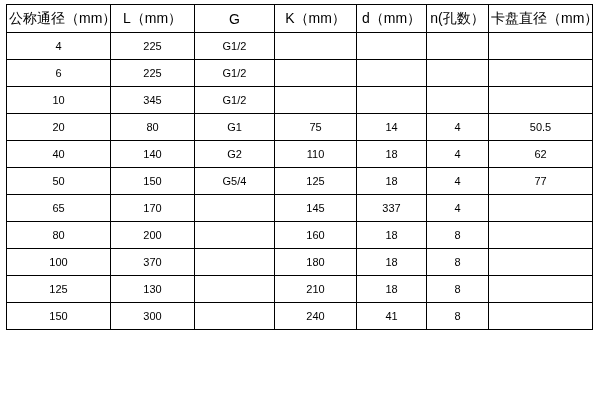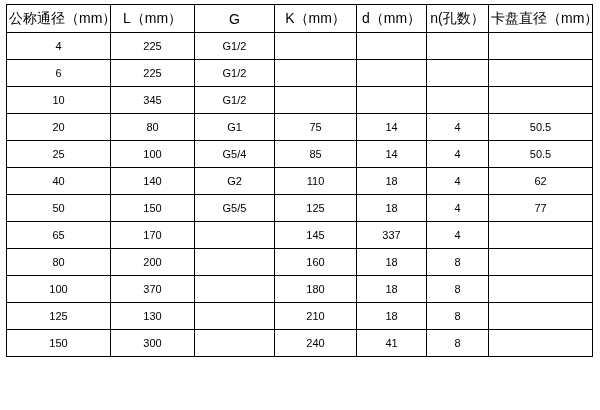"25" tr { html: <tr> <td>25</td> <td>100</td> <td>G5/4</td> <td>85</td> <td>14</td> <td>4</td> <td>50.5</td> </tr> -> none }
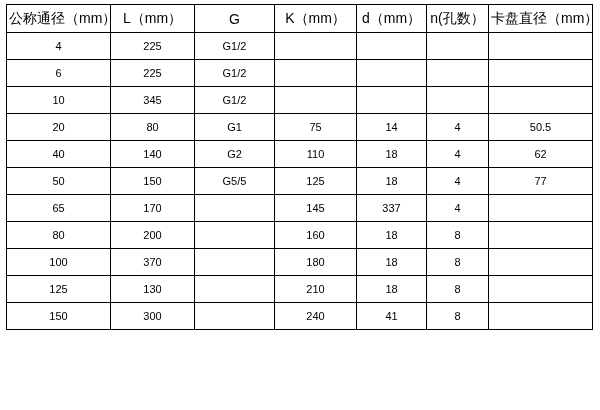"G5/5" td { text: G5/5 -> G5/4 }
